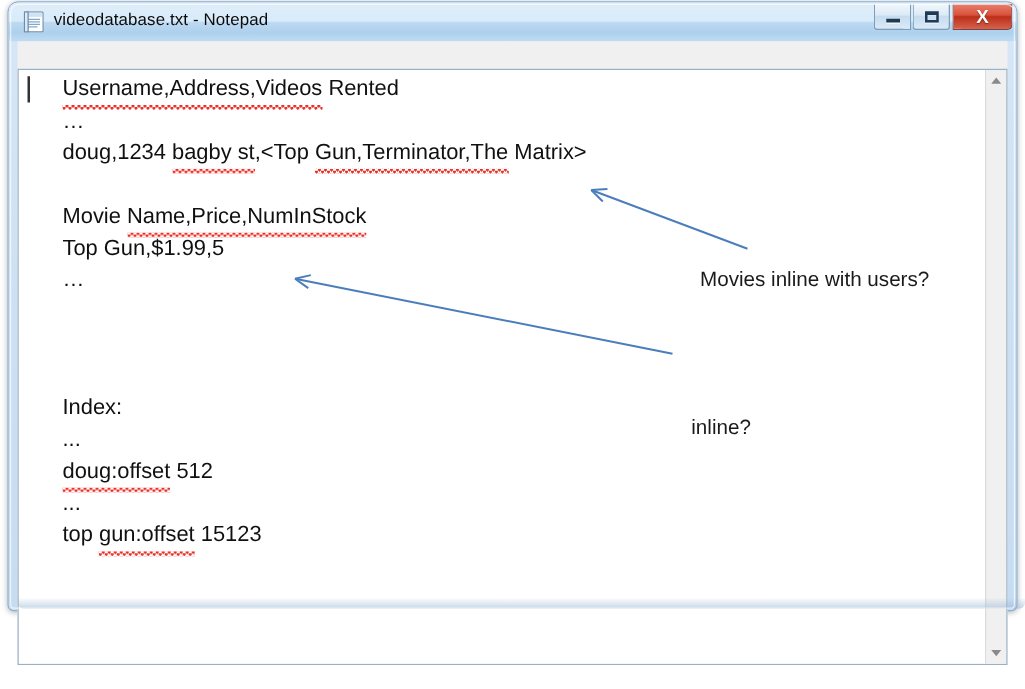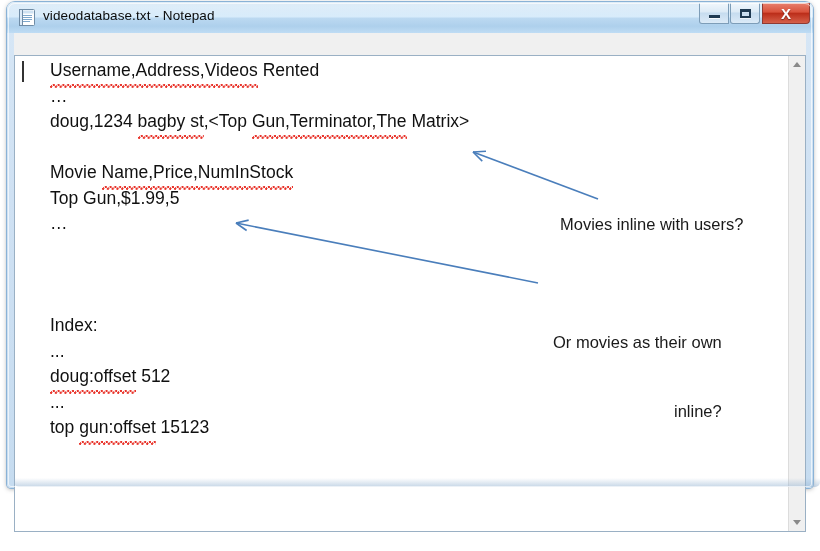"Or movies as their own" div { html: <div>Or movies as their own</div> -> none }
